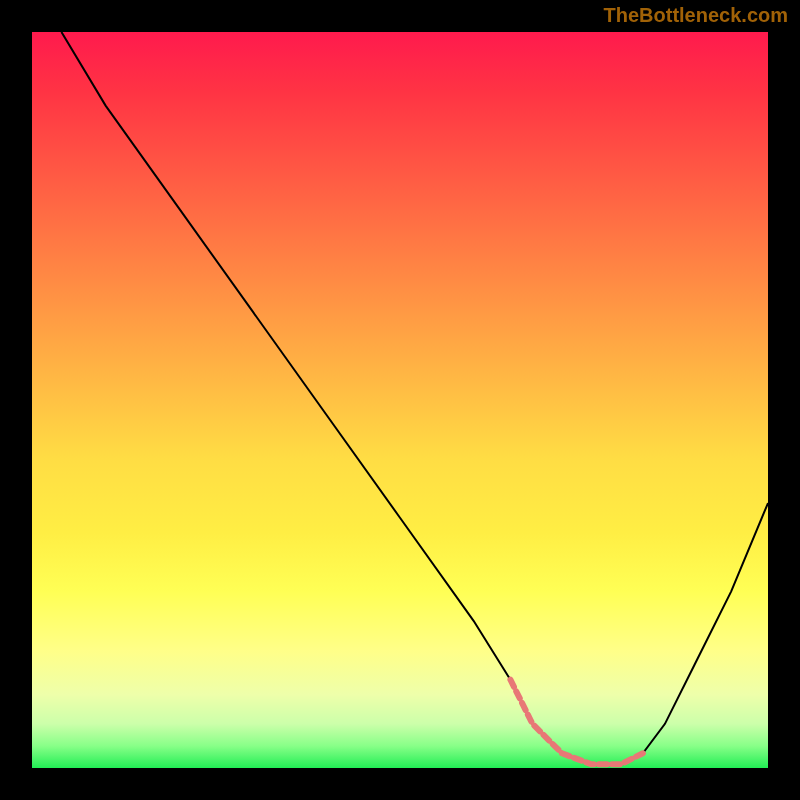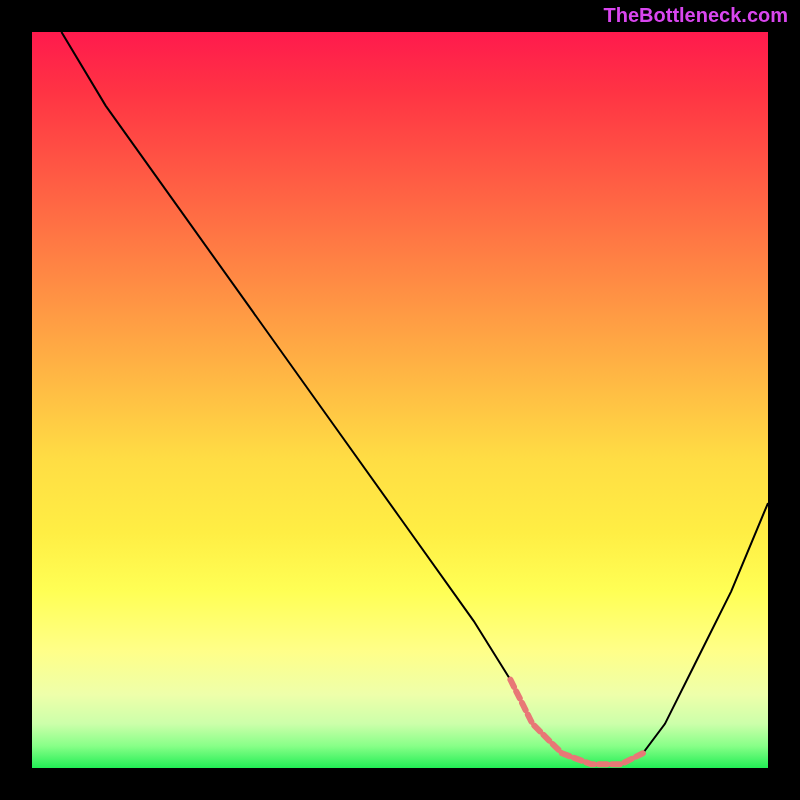"TheBottleneck.com" .watermark { color: #d946ef -> #a16207 }
